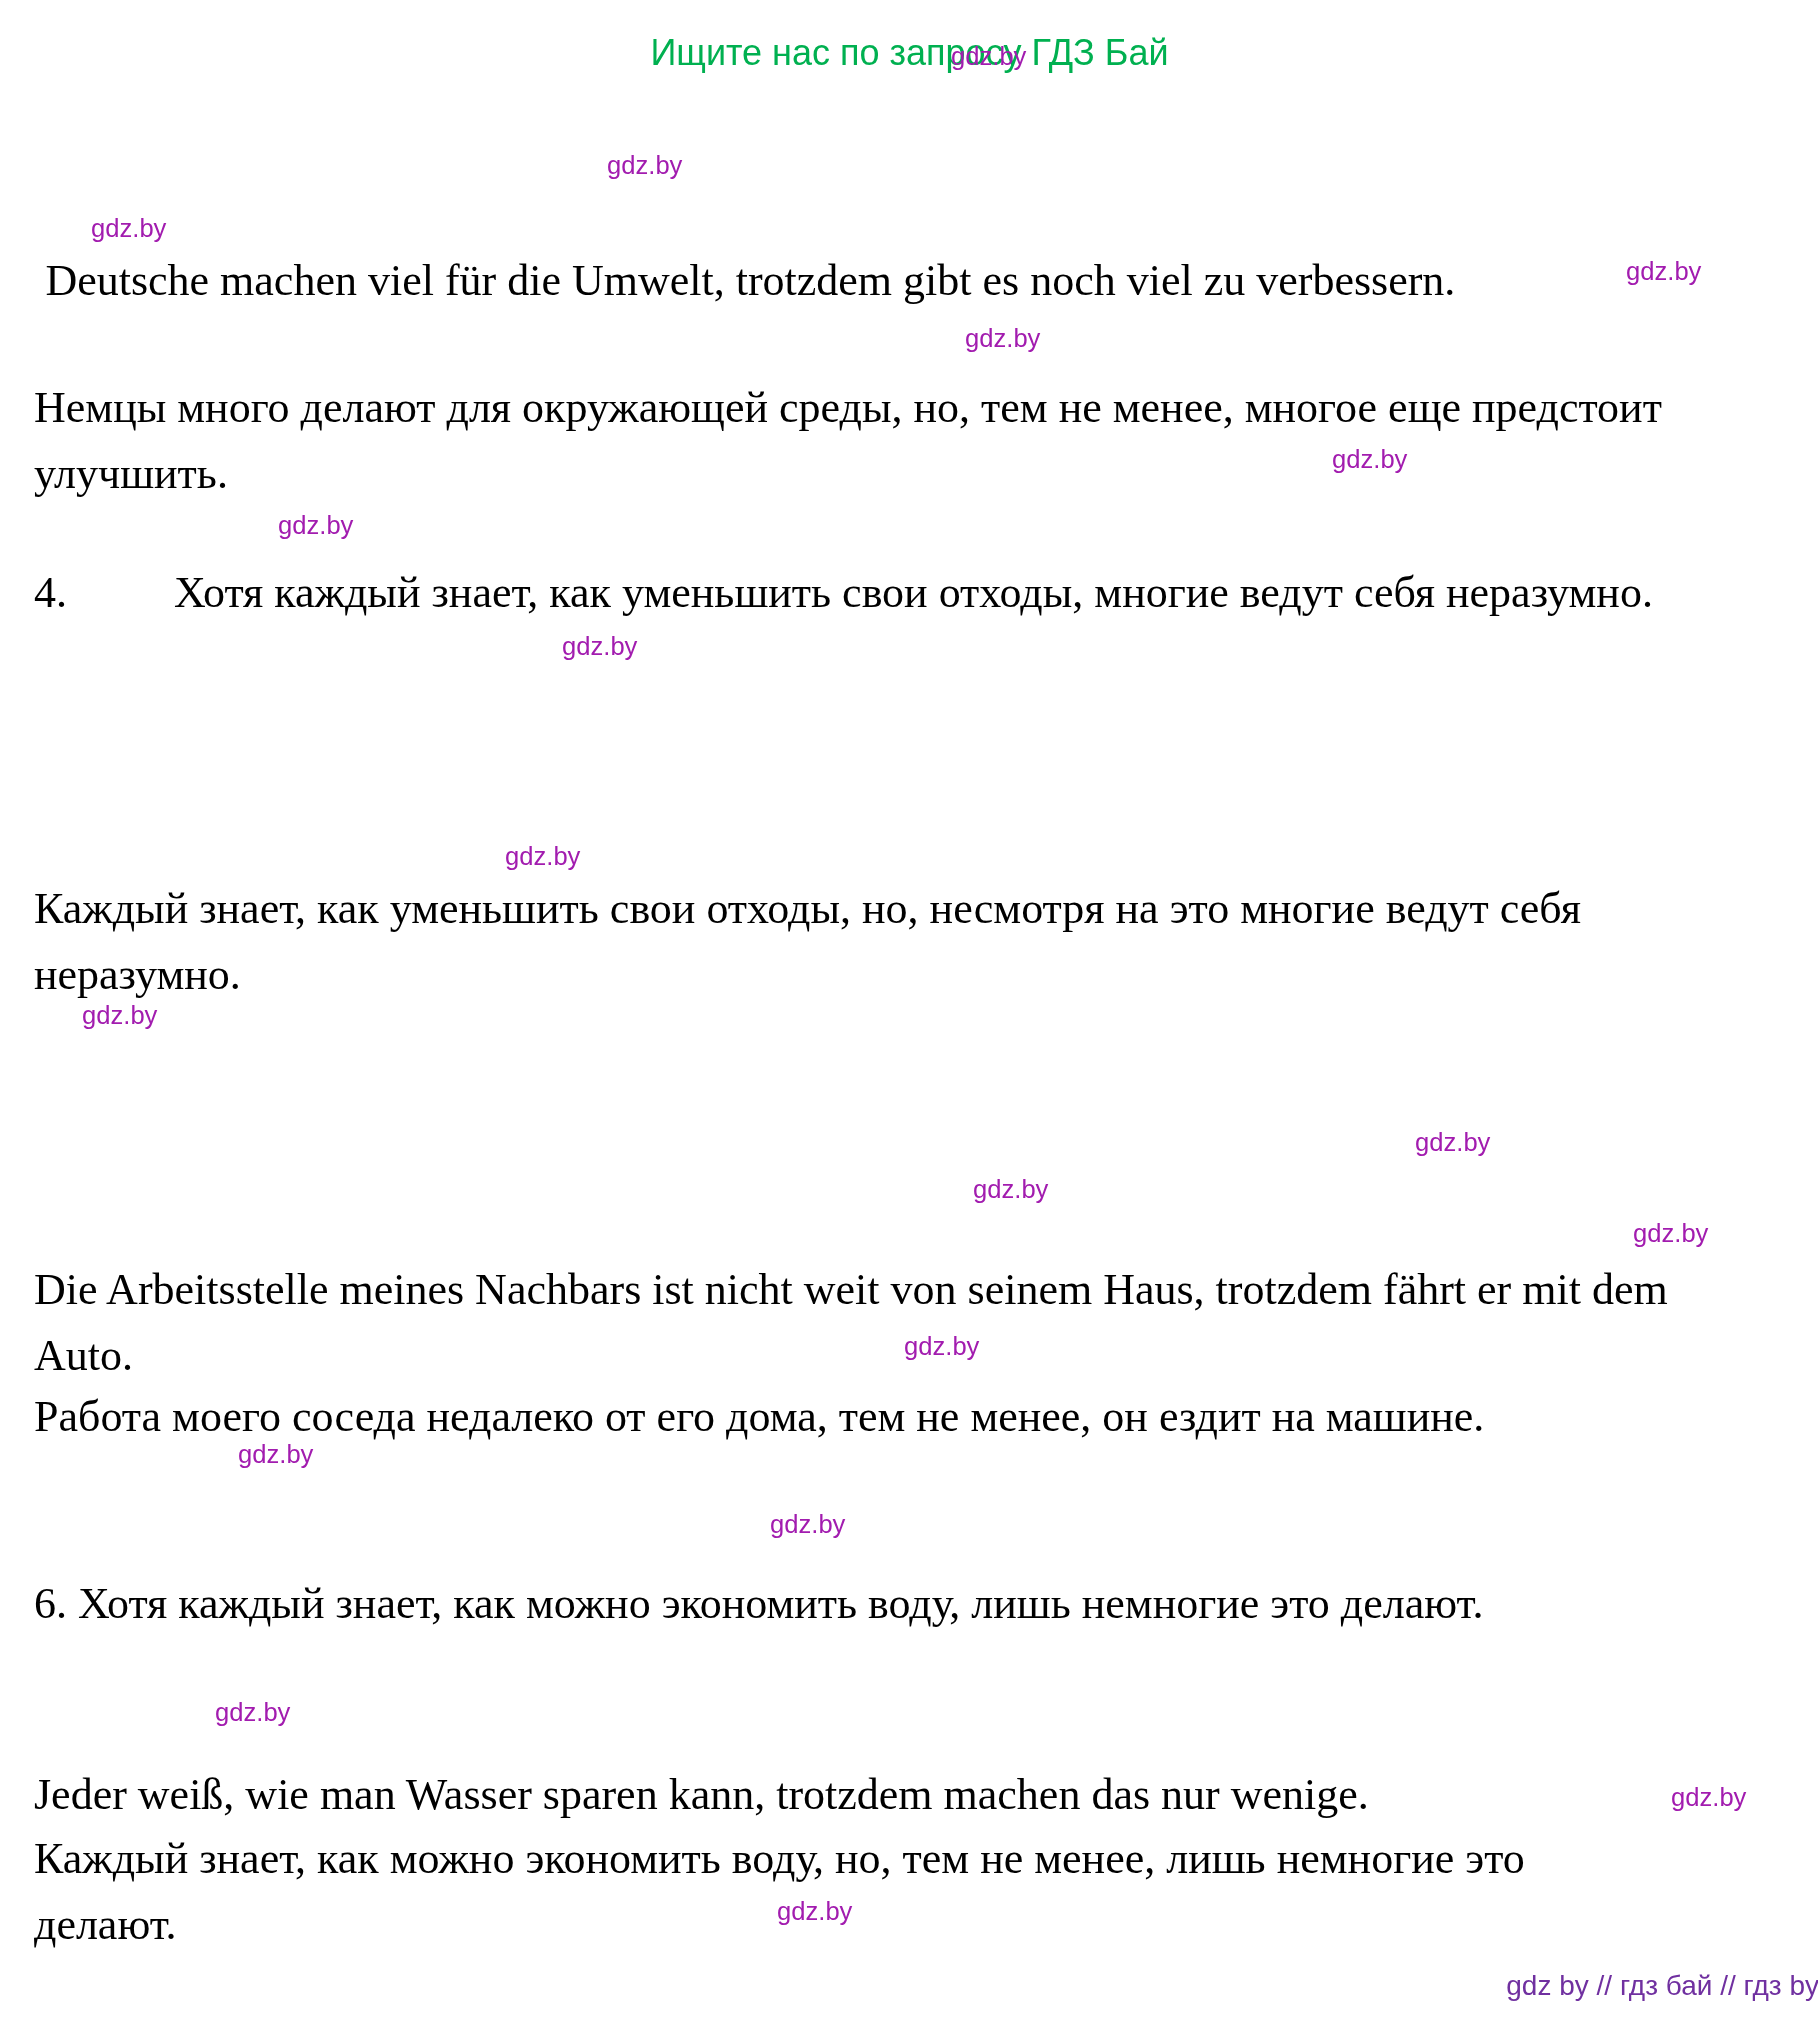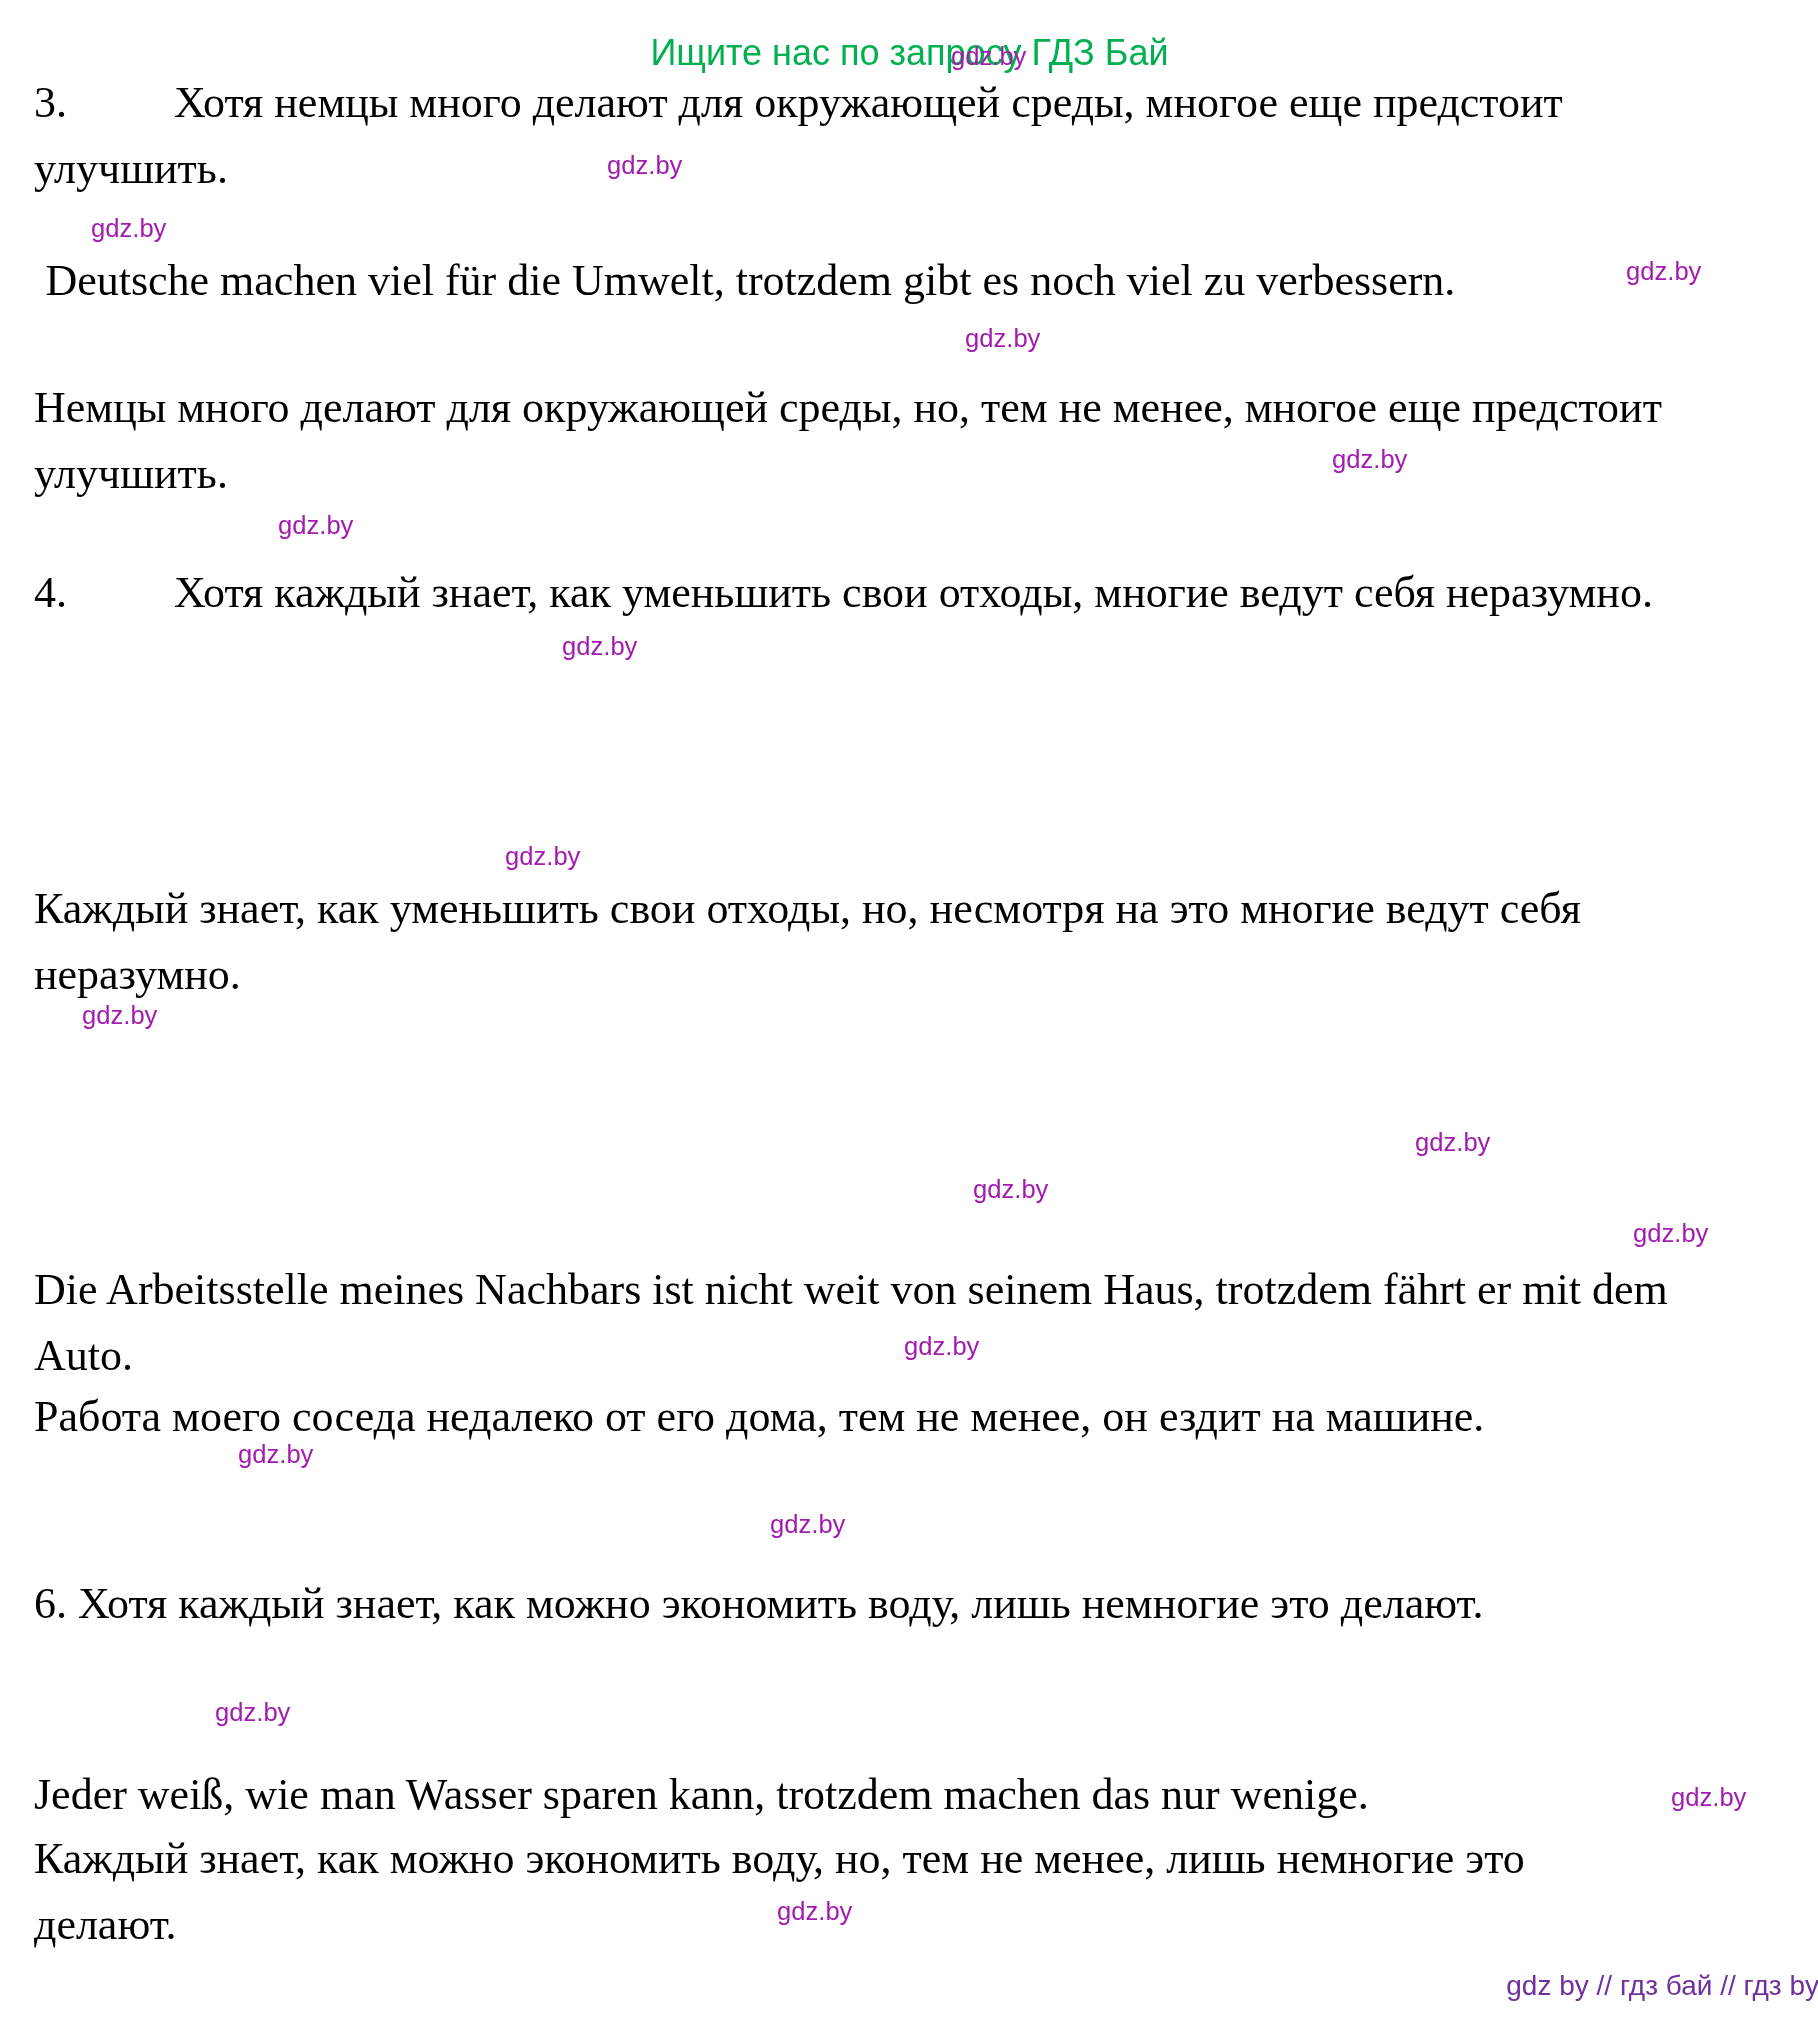"3. Хотя немцы много делают" div.para { html: <div> <span>3.</span><span>Хотя немцы много делают для окружающей среды, многое еще предстоит улучшить.</span> </div> -> none }
